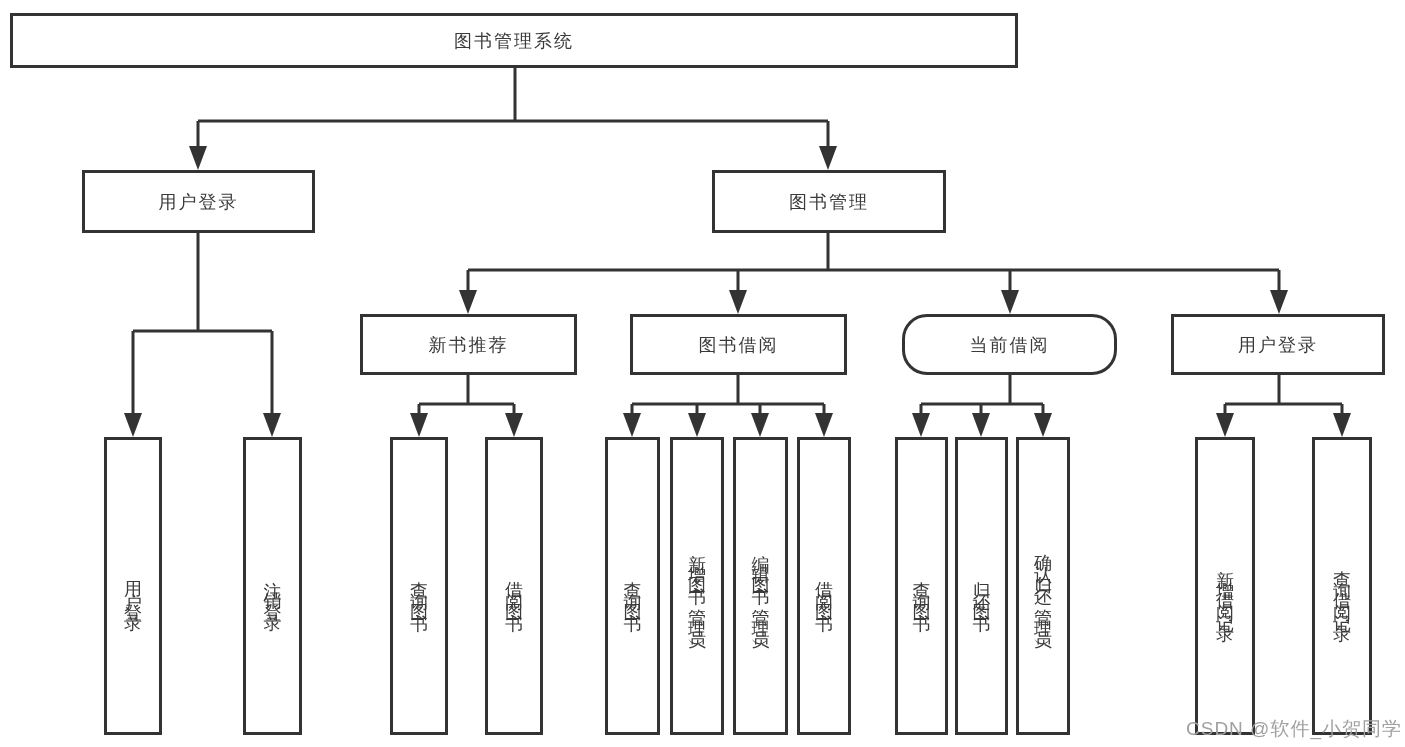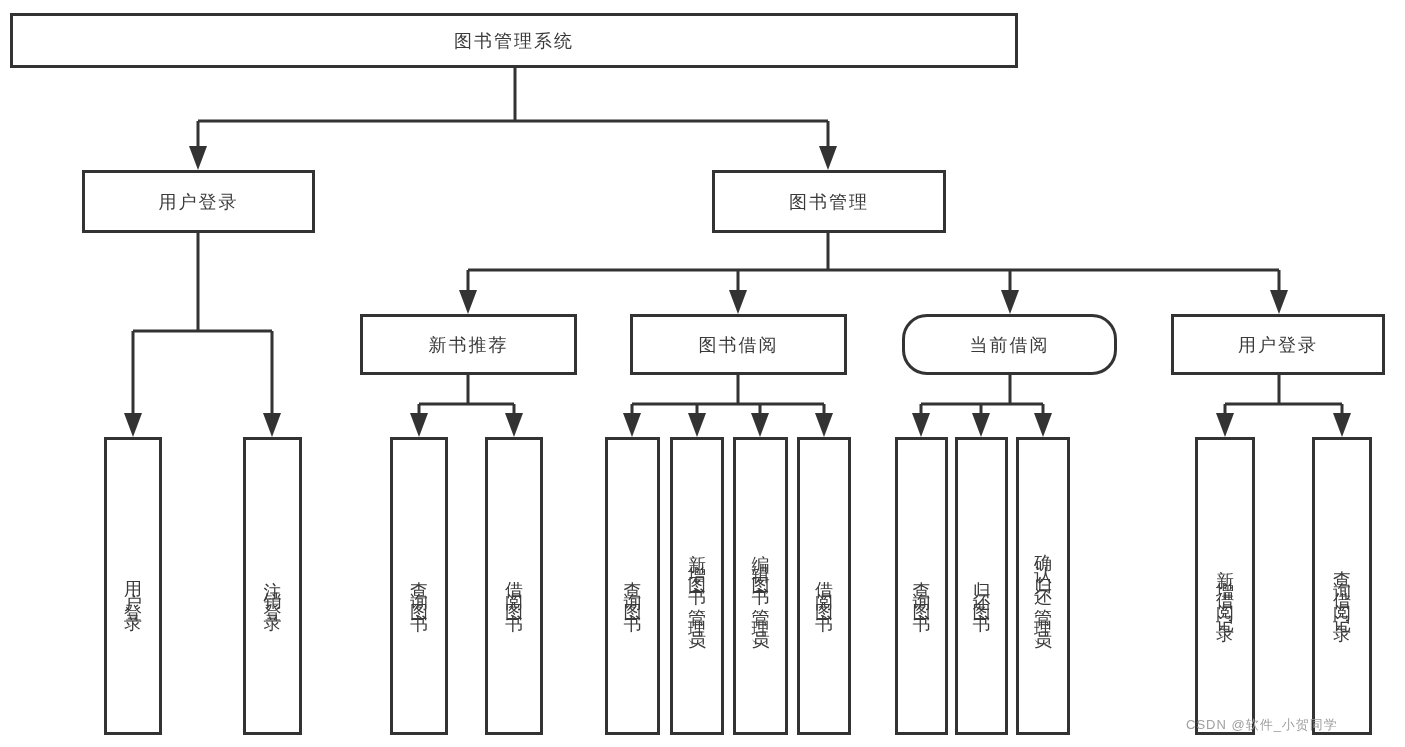"CSDN @软件_小贺同学" .watermark { font-size: 13px -> 19px }
